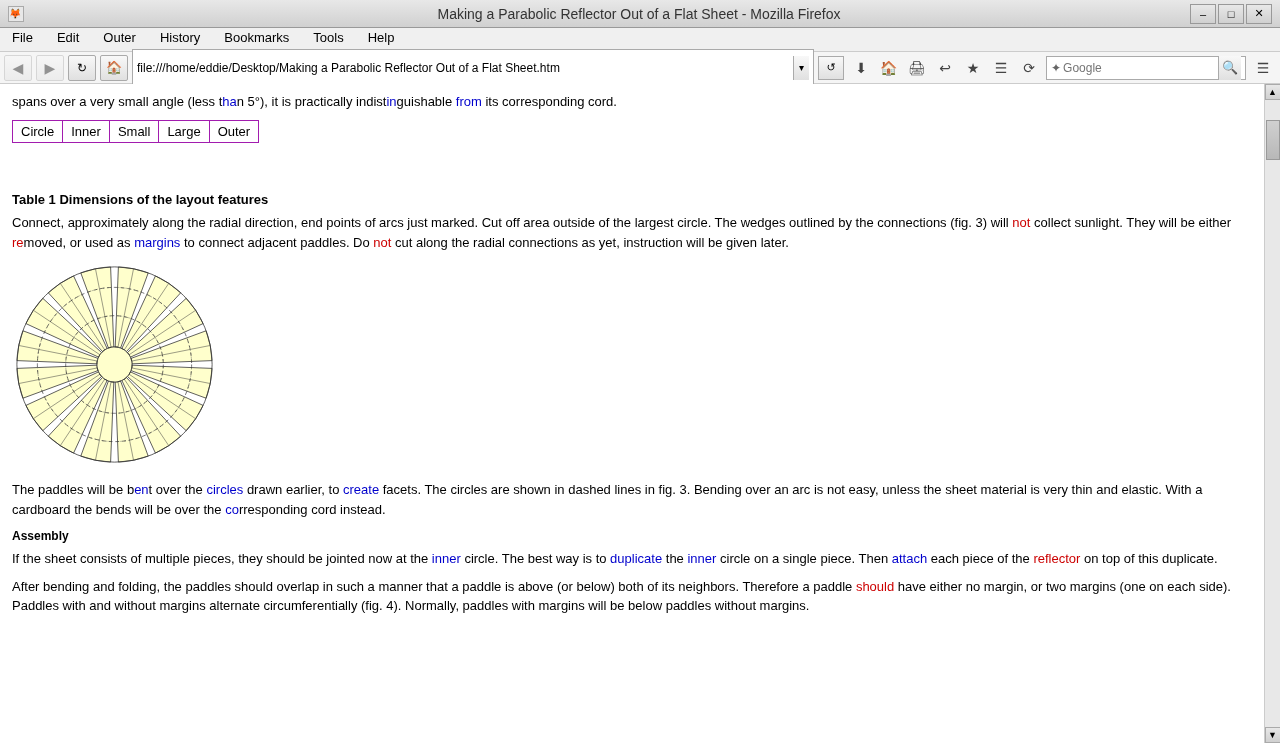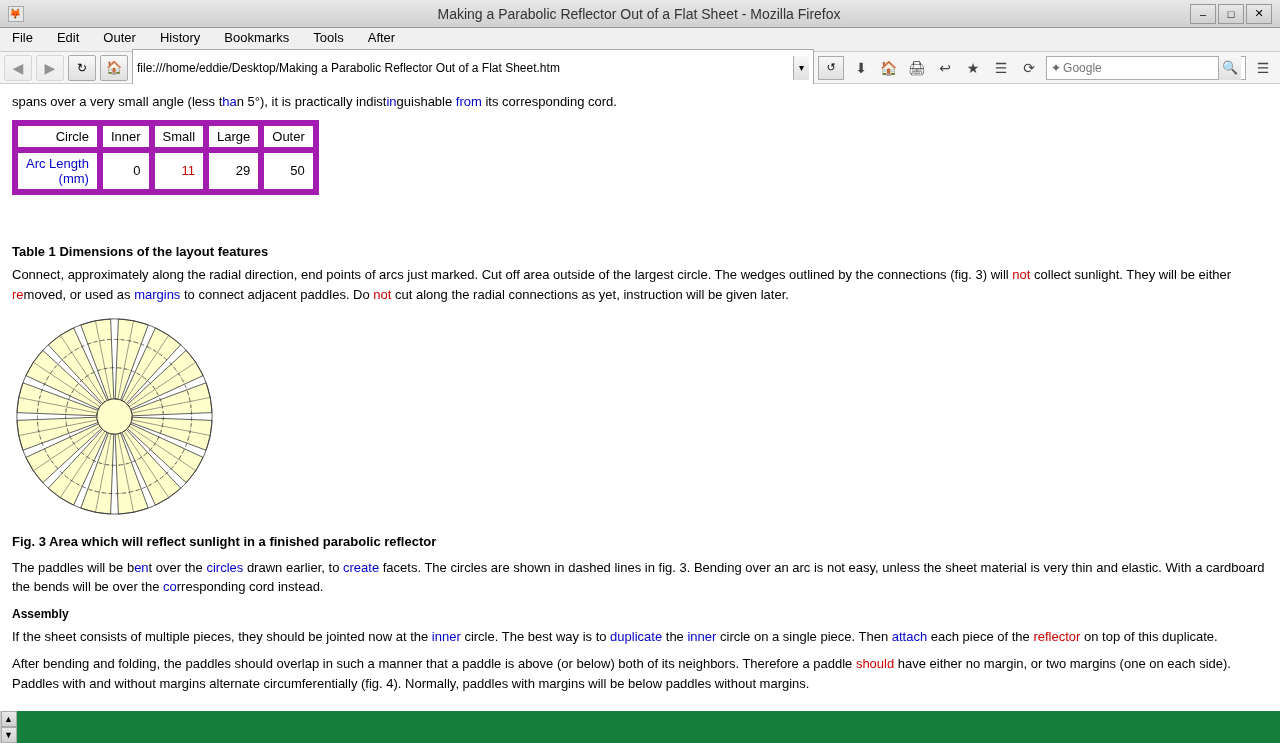"After" div.menu-item { text: After -> Help }
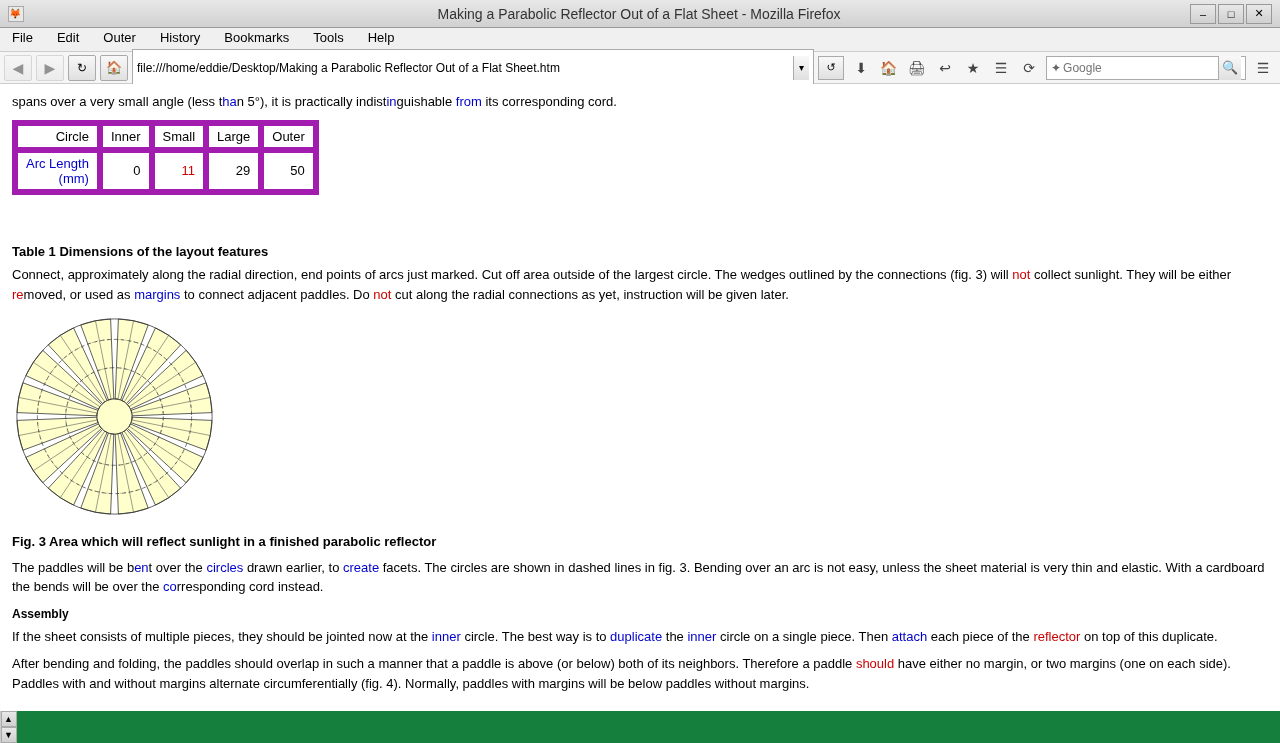"spans over a very small" .content-wrapper { background: #15803d -> #d946ef; flex-direction: column -> none }
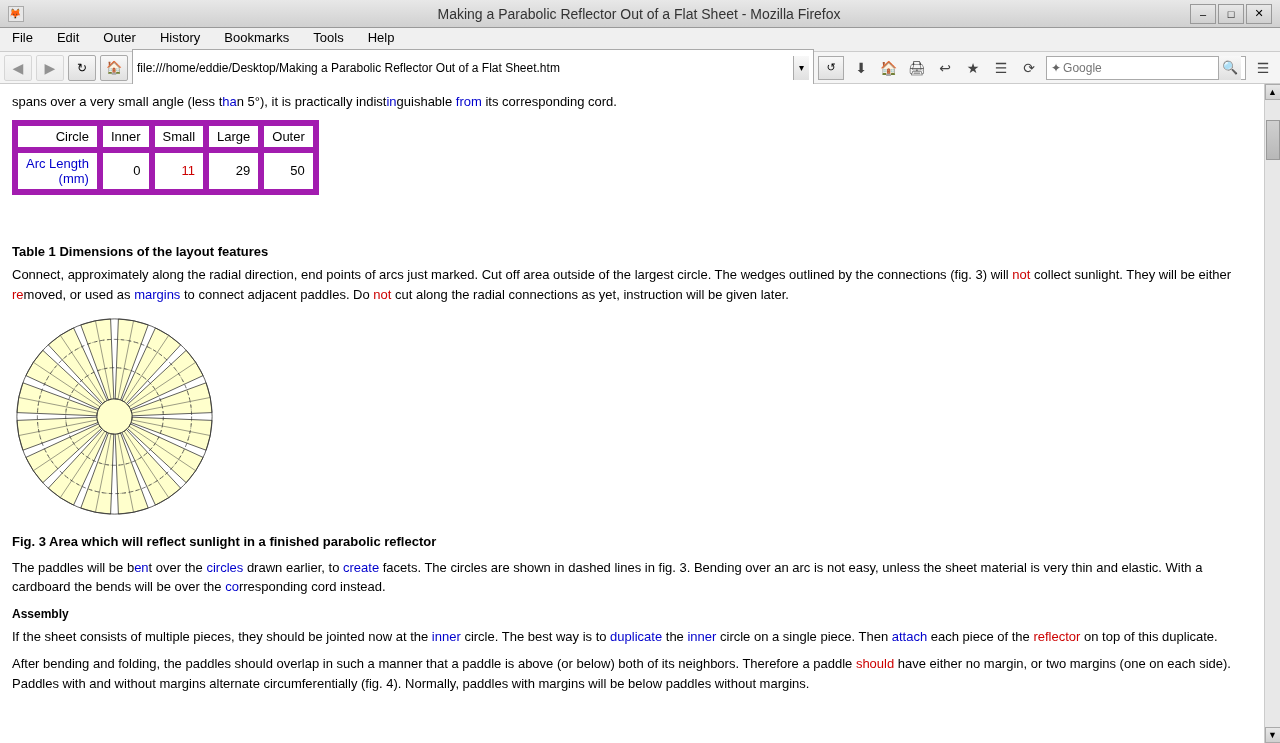"Circle" .data-table td, .data-table th { border: 6px solid #a21caf -> 1px solid #a21caf; text-align: right -> left }
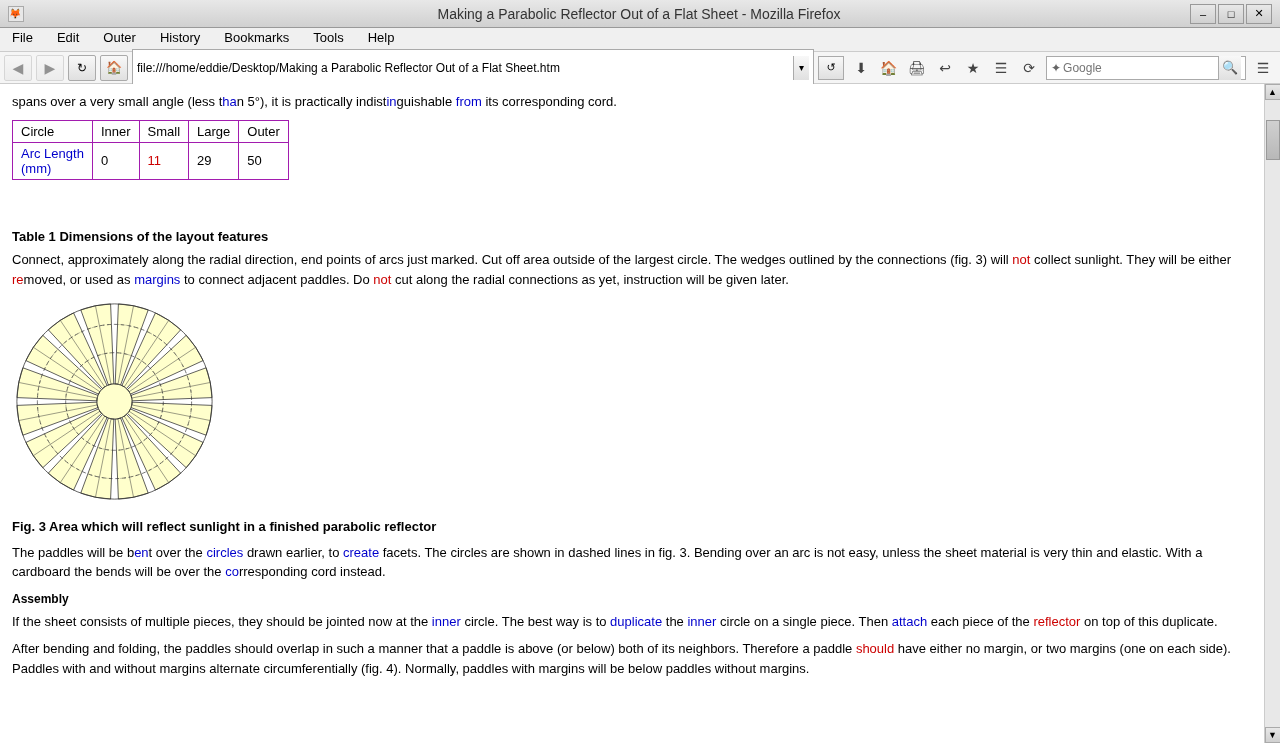"Arc Length" tr { html: <tr> <td>Arc Length<br>(mm)</td> <td>0</td> <td>11</td> <td>29</td> <td>50</td> </tr> -> none }
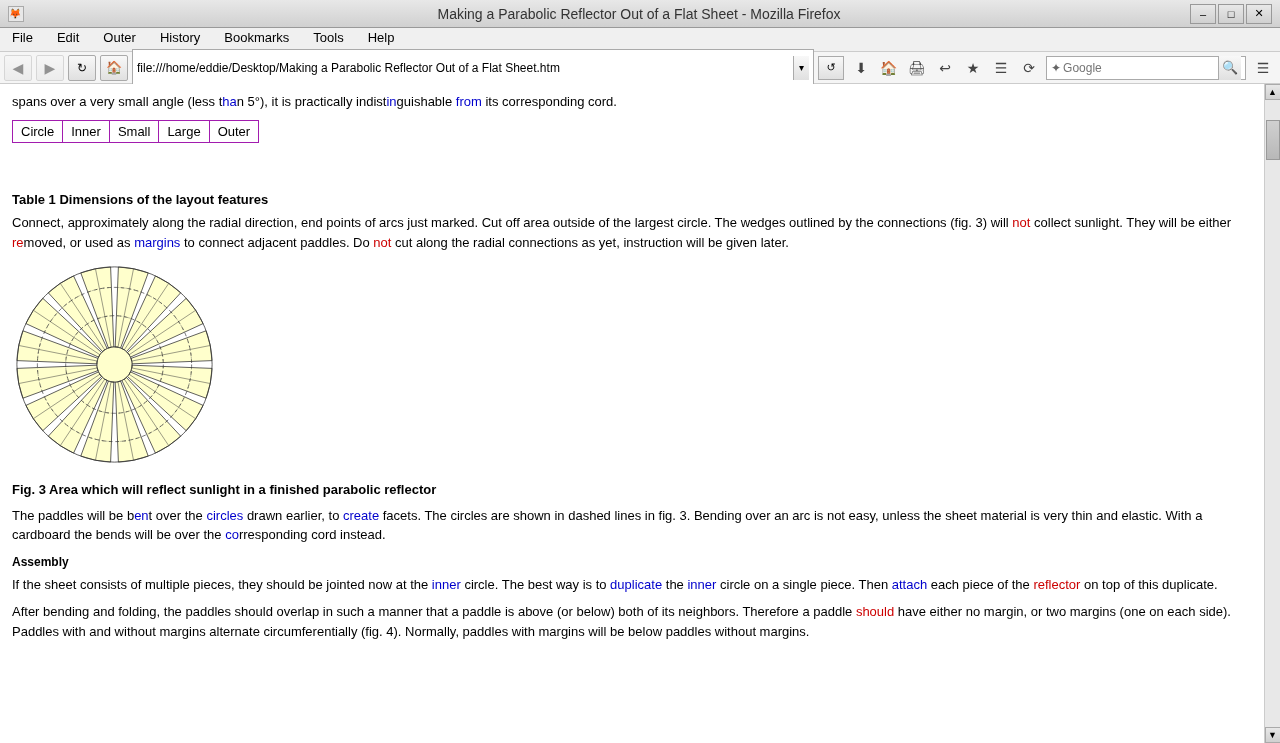"Fig. 3 Area which will" p.figure-caption { html: <p> <span>Fig. 3 </span><span>Area which will reflect sunlight in a finished parabolic reflector</span> </p> -> none }
